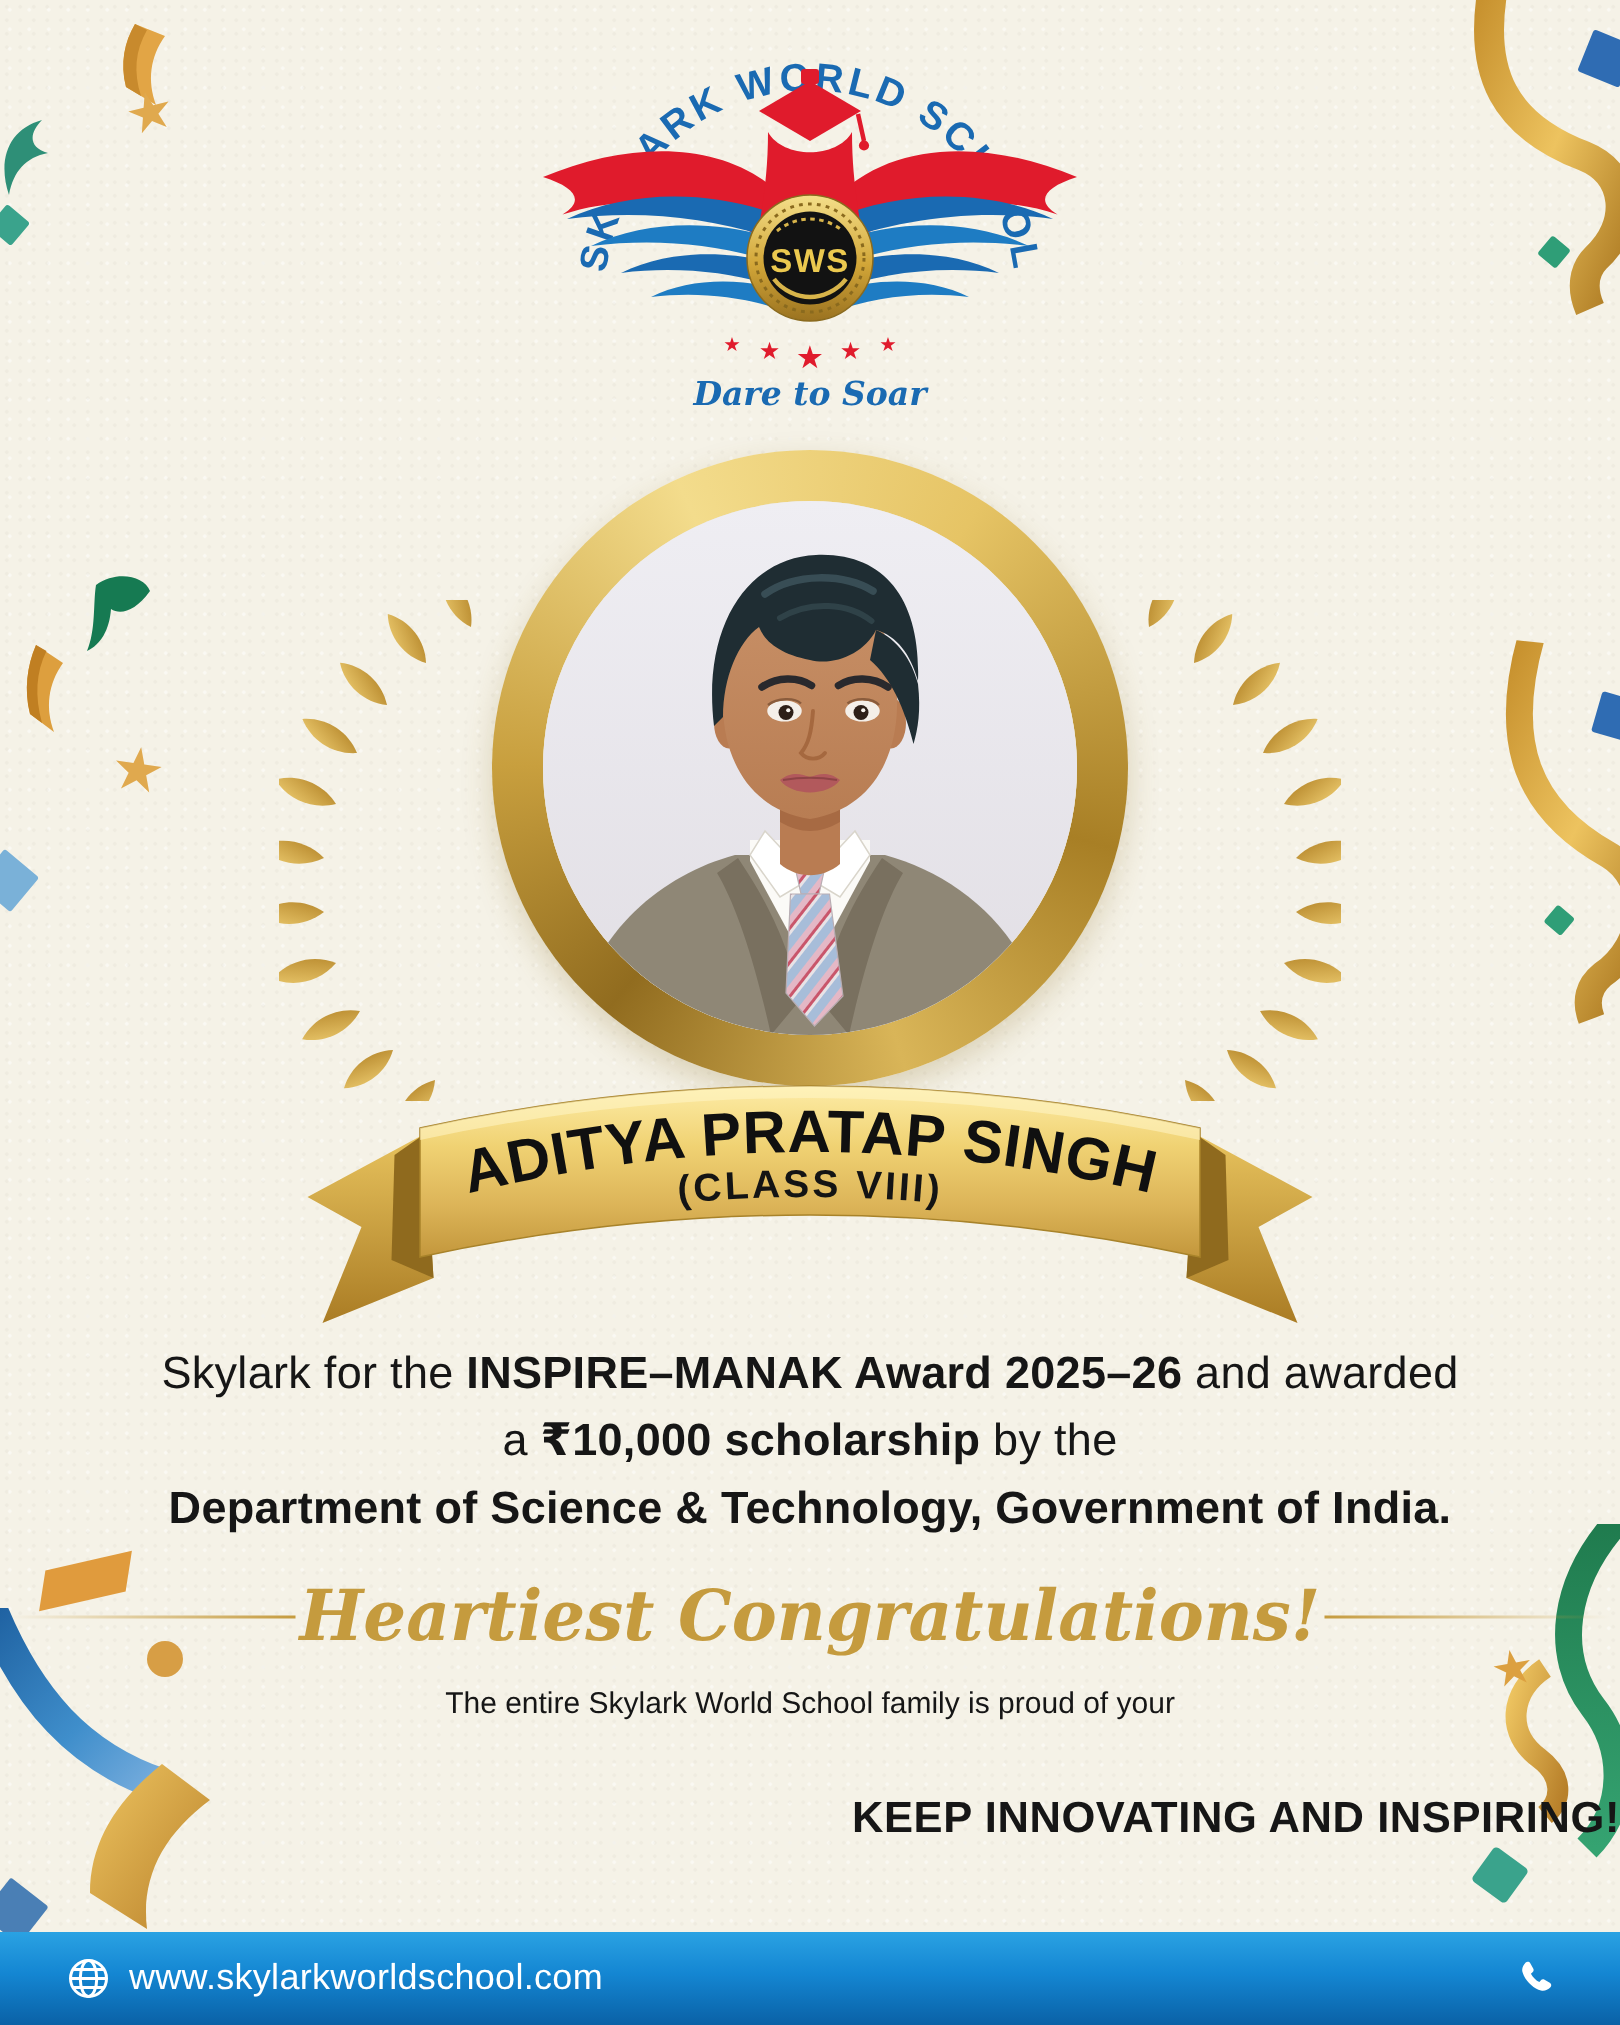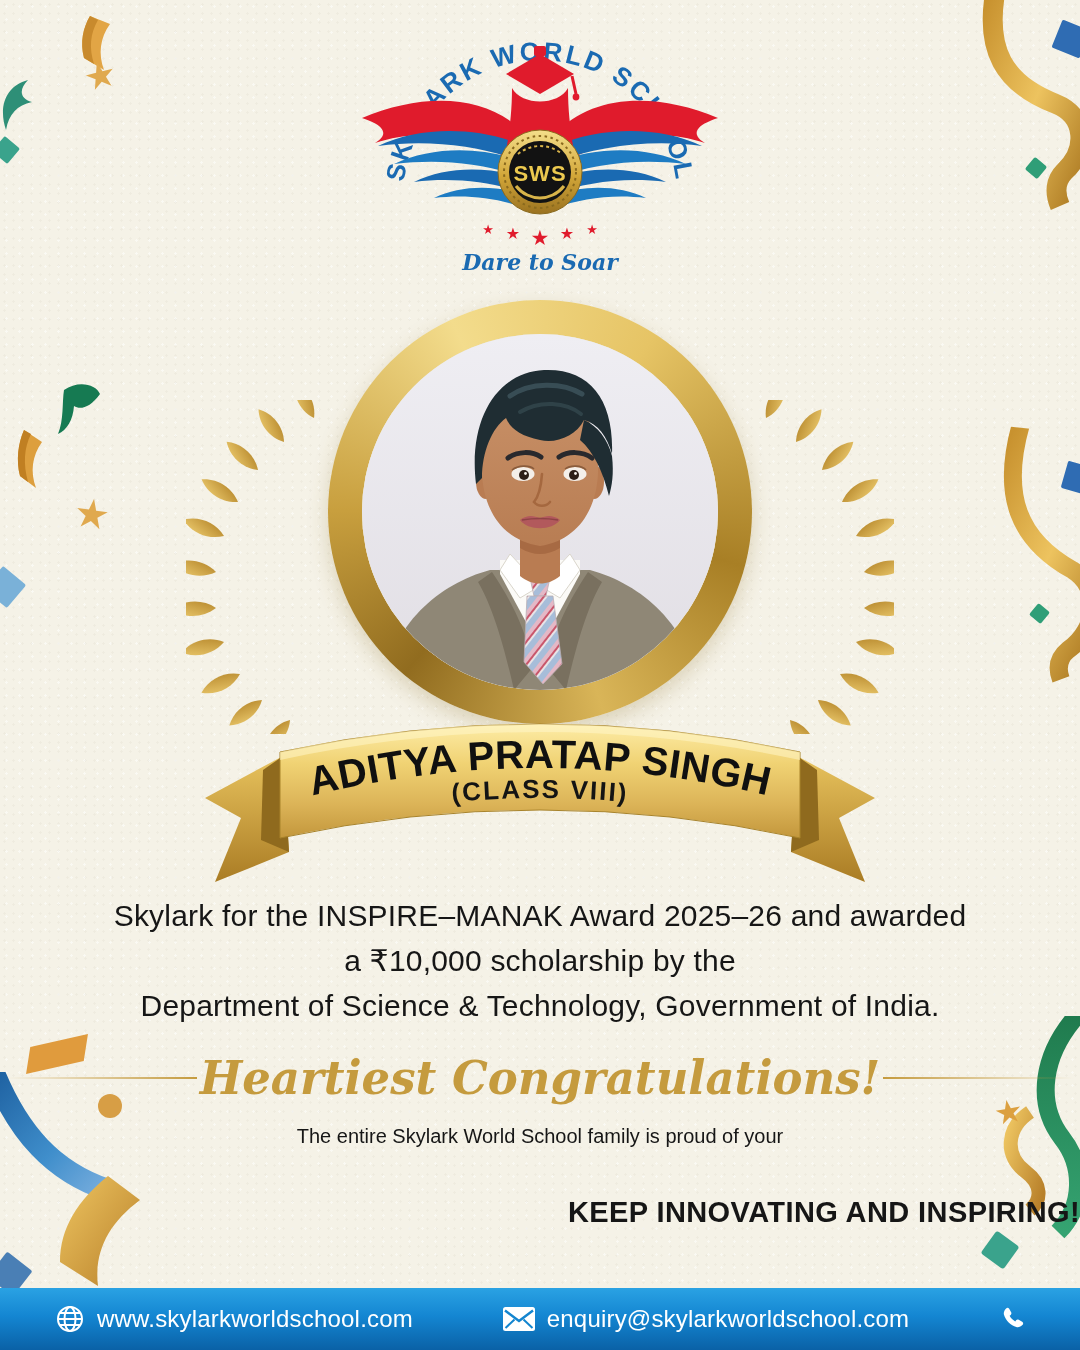"INSPIRE–MANAK Award 2025–26" .award-text b { font-weight: 400 -> 700 }
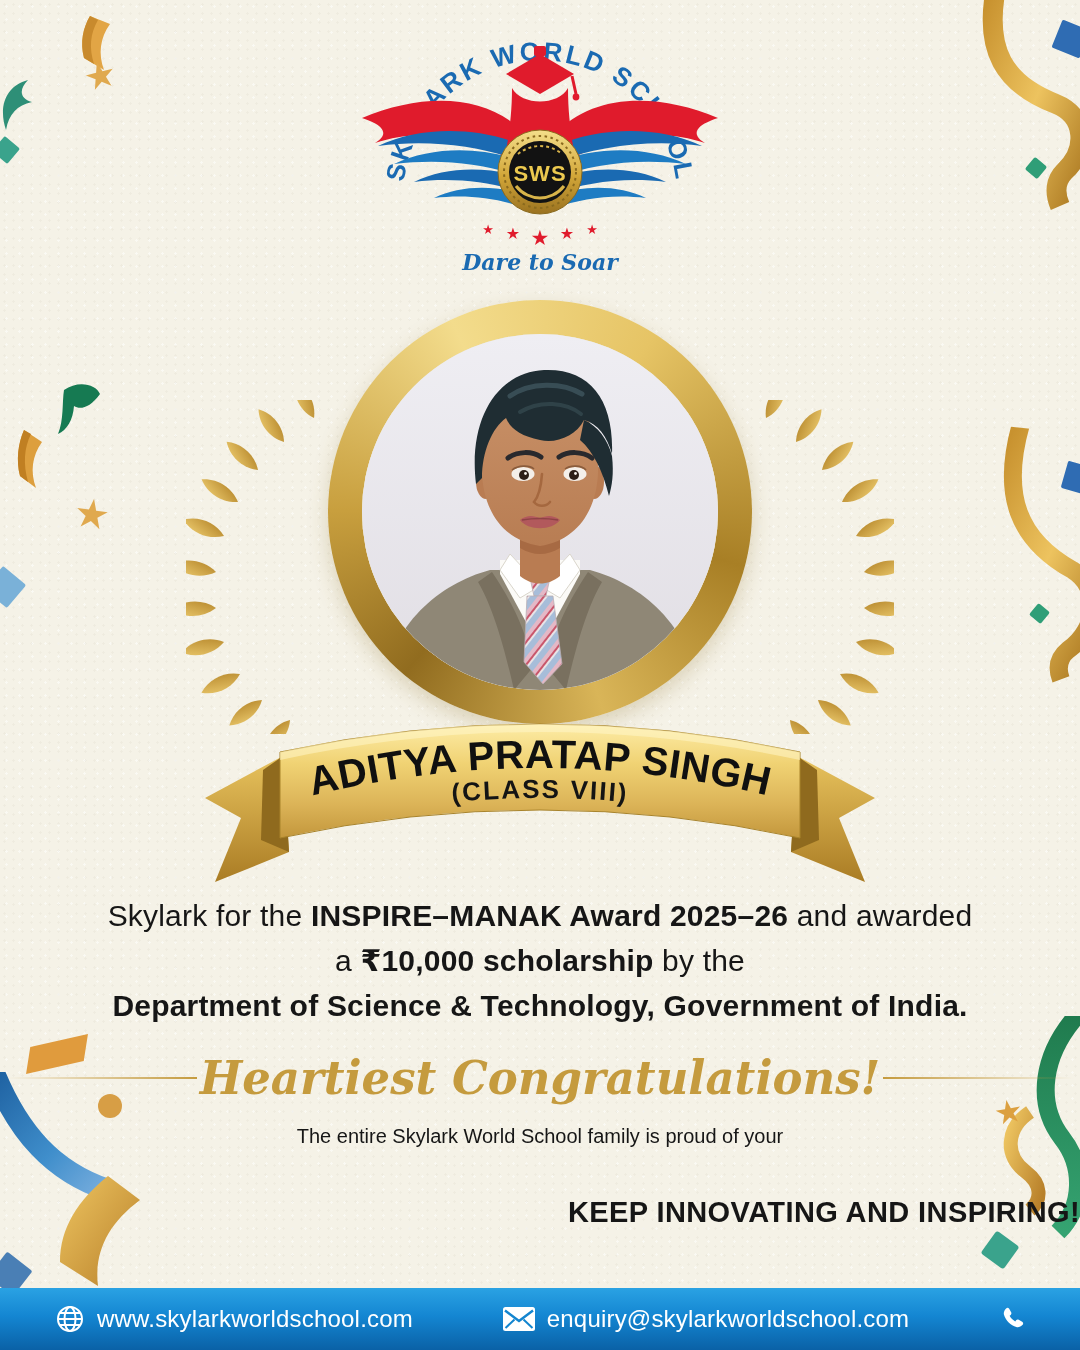"www.skylarkworldschool.com" .footer { padding: 0 55px -> 0 44px }
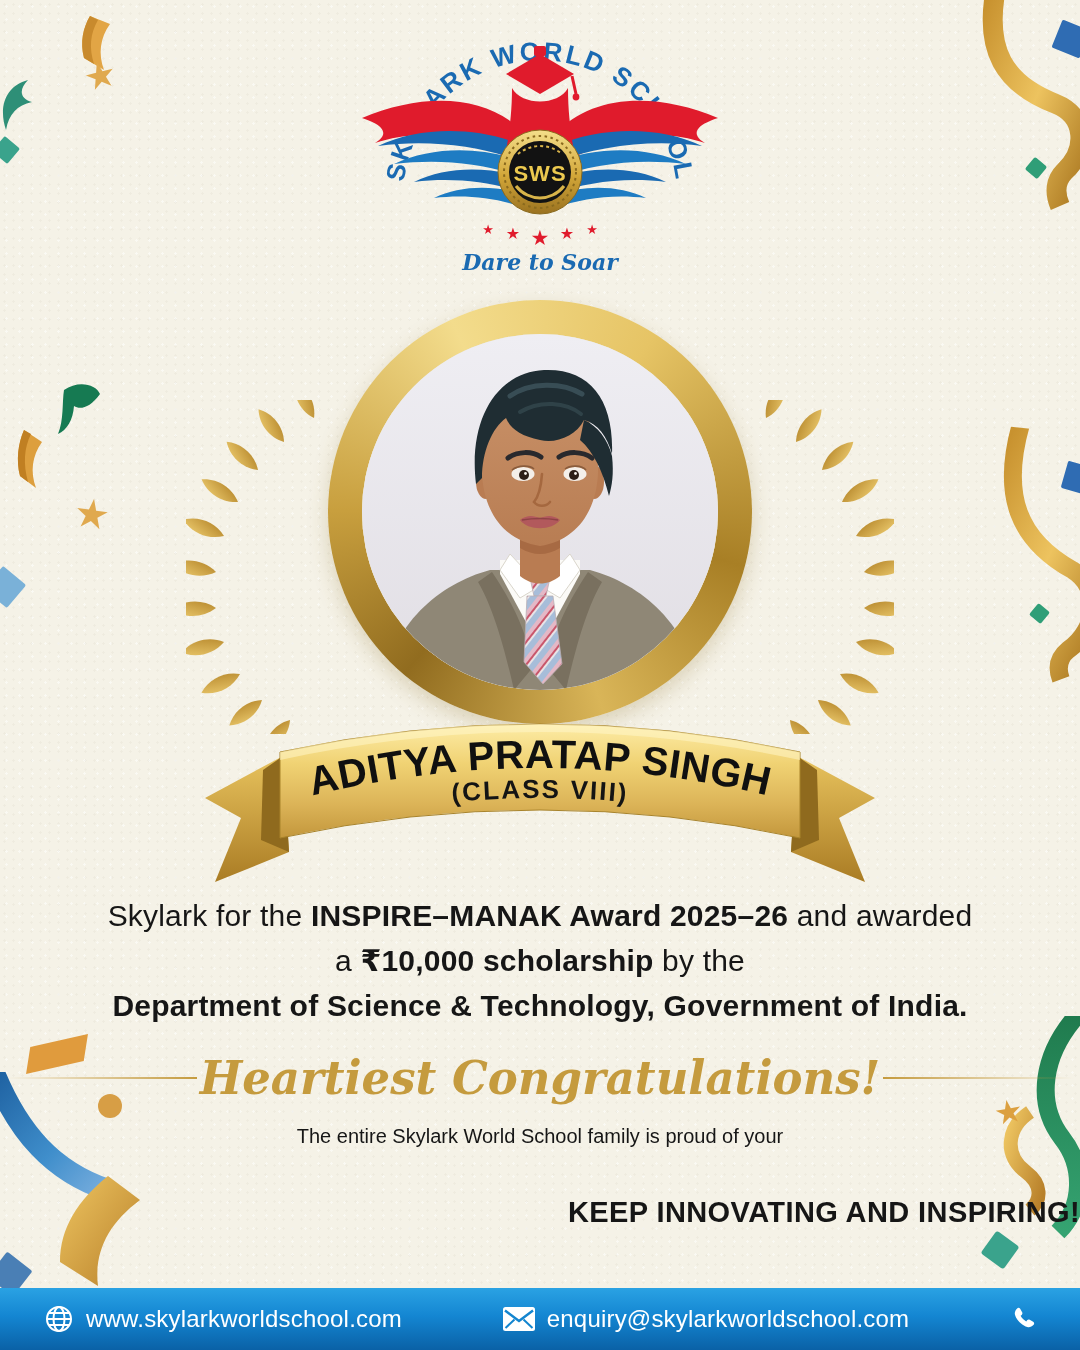"enquiry@skylarkworldschool.com" div.footer-item { html: <div> <span> <svg> <rect></rect> <path></path> <path></path> </svg> </span> <span>enquiry@skylarkworldschool.com</span> </div> -> none }
